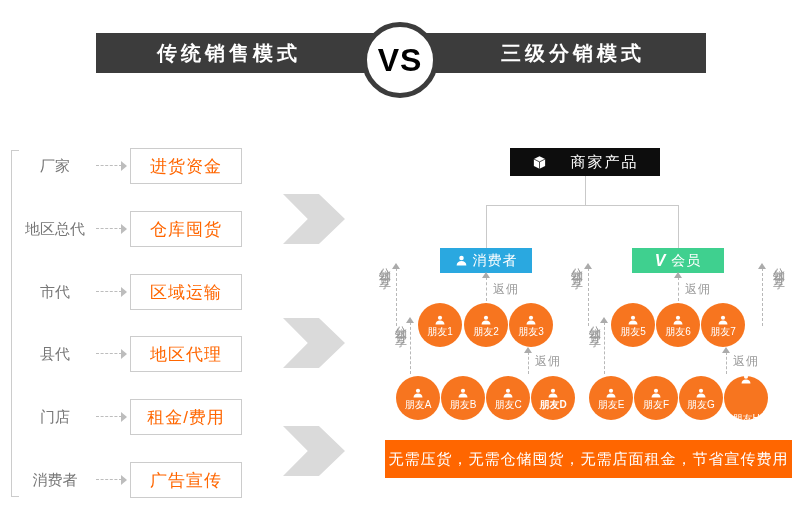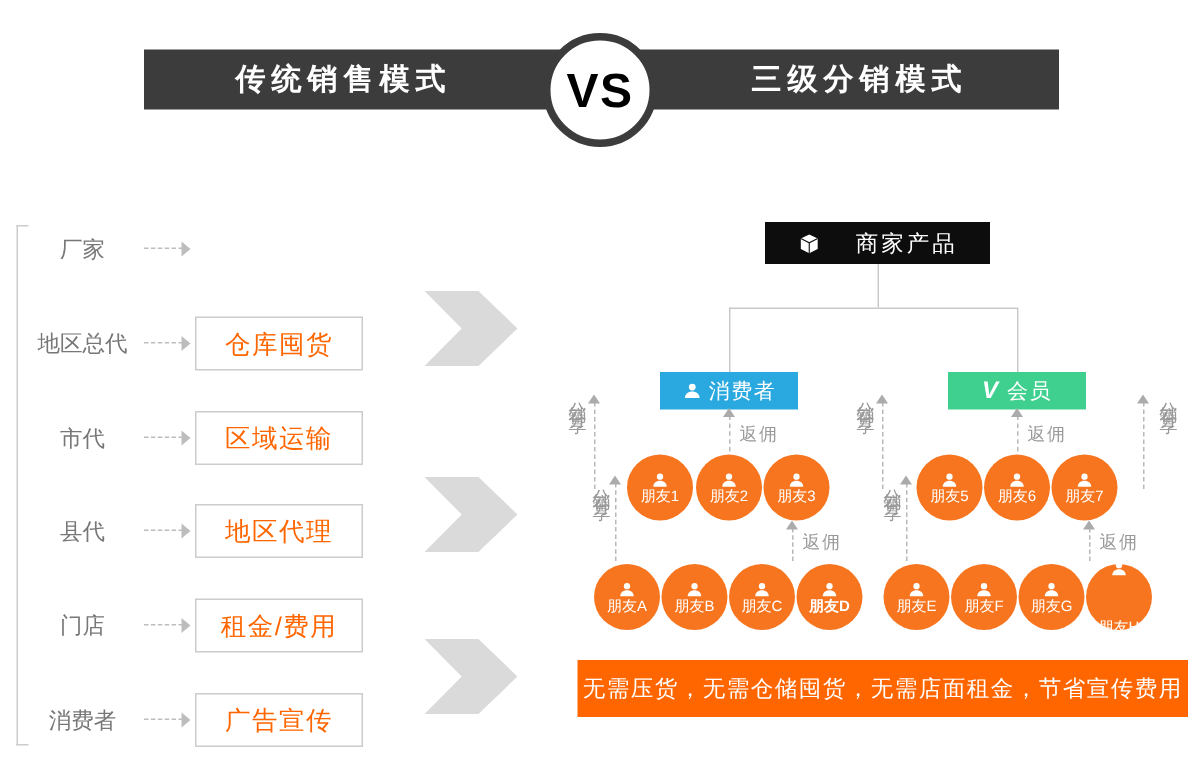"进货资金" div.trad-box { html: none -> <div>进货资金</div> }
